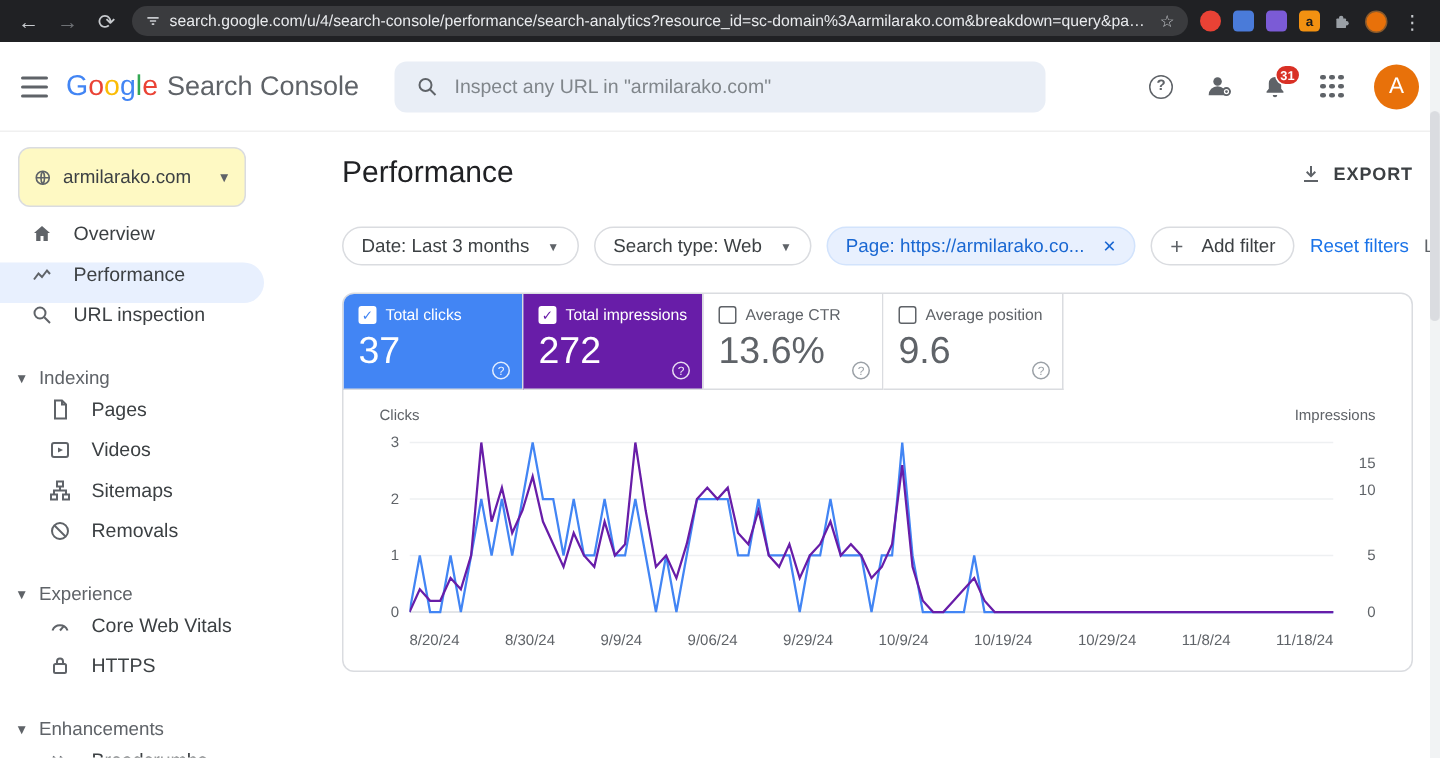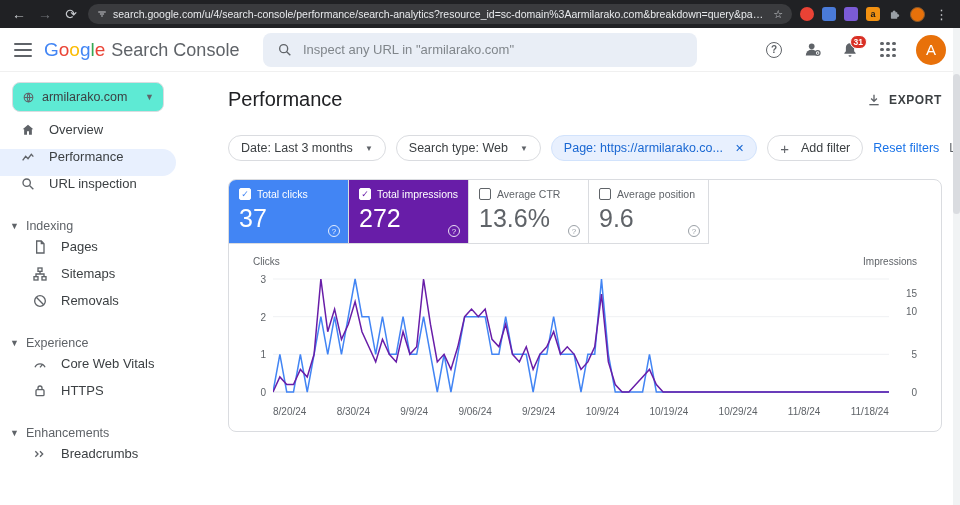"Google" .appbar { height: 44px -> 60px }
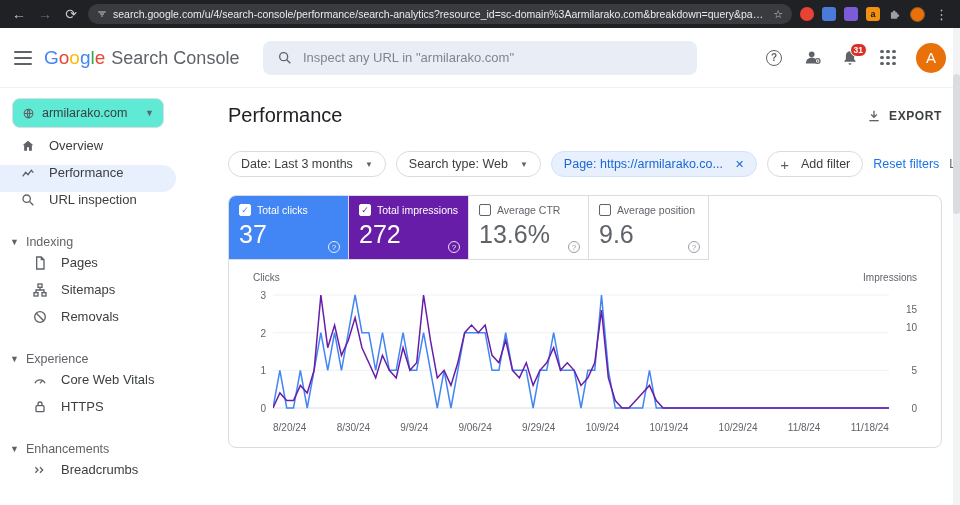"armilarako.com" .property { background: #5eead4 -> #fef9c3; height: 30px -> 40px }
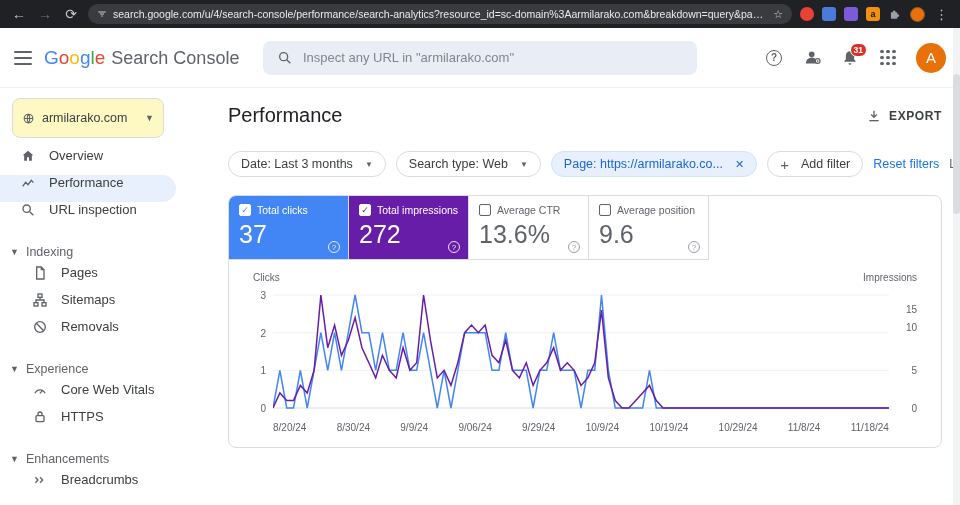"Videos" div.nav-item { html: none -> <div> <svg> <rect></rect> <path></path> </svg> <span>Videos</span> </div> }
